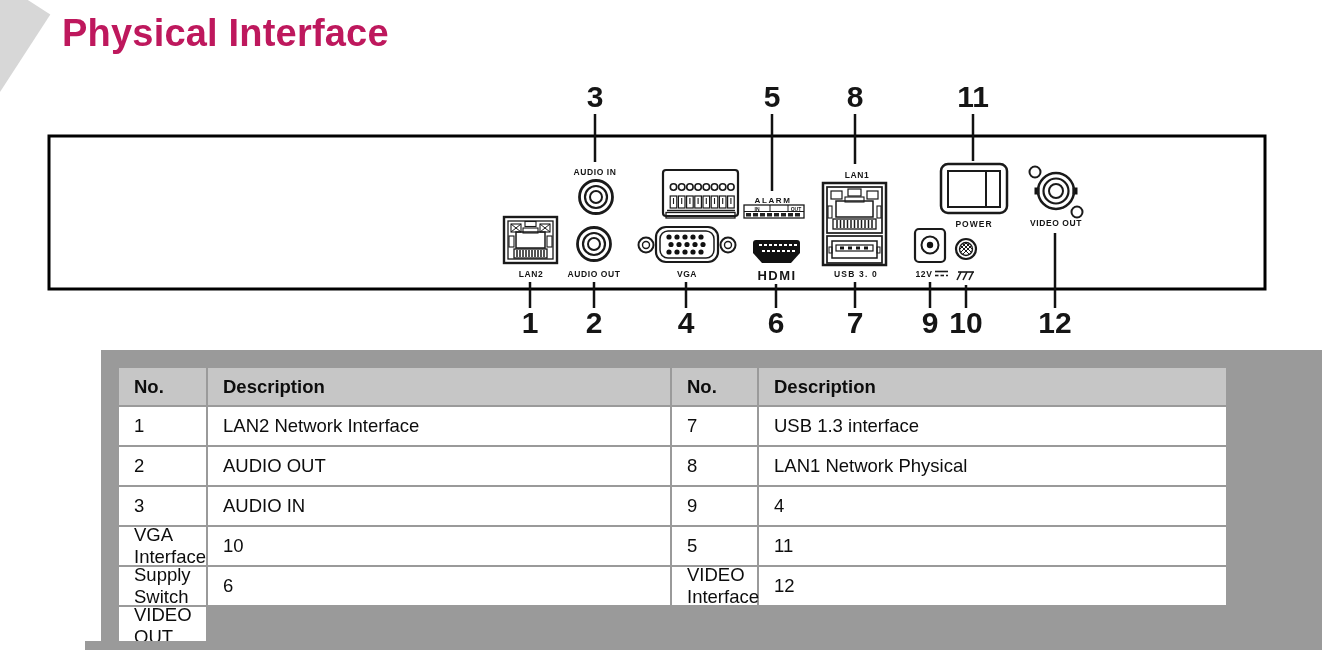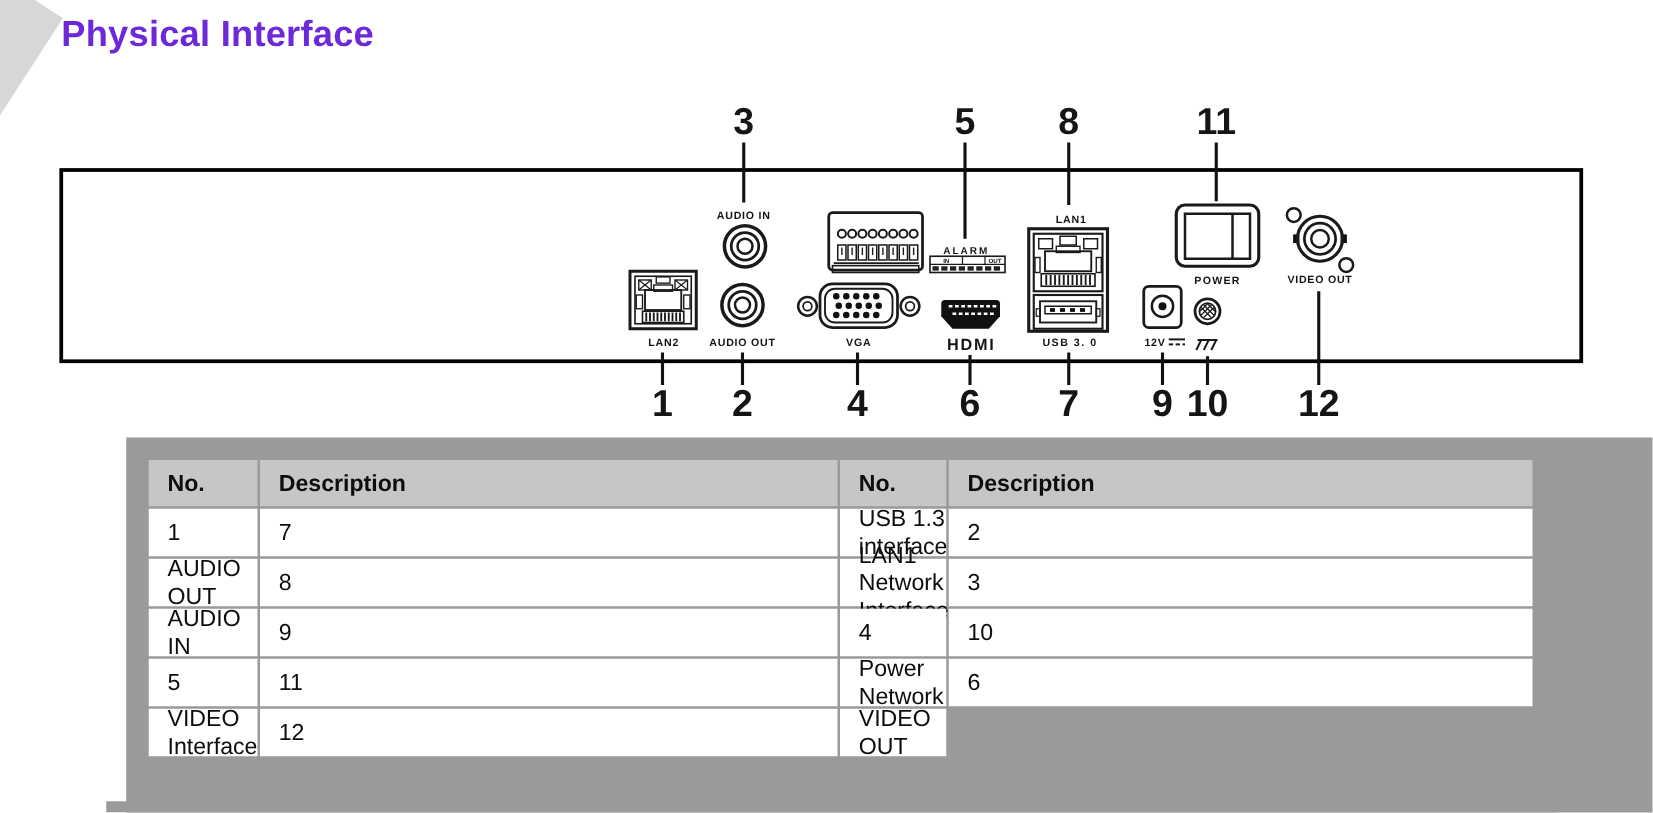"Physical Interface" .page-title { color: #6d28d9 -> #be185d; font-size: 29px -> 38px; left: 49px -> 62px }
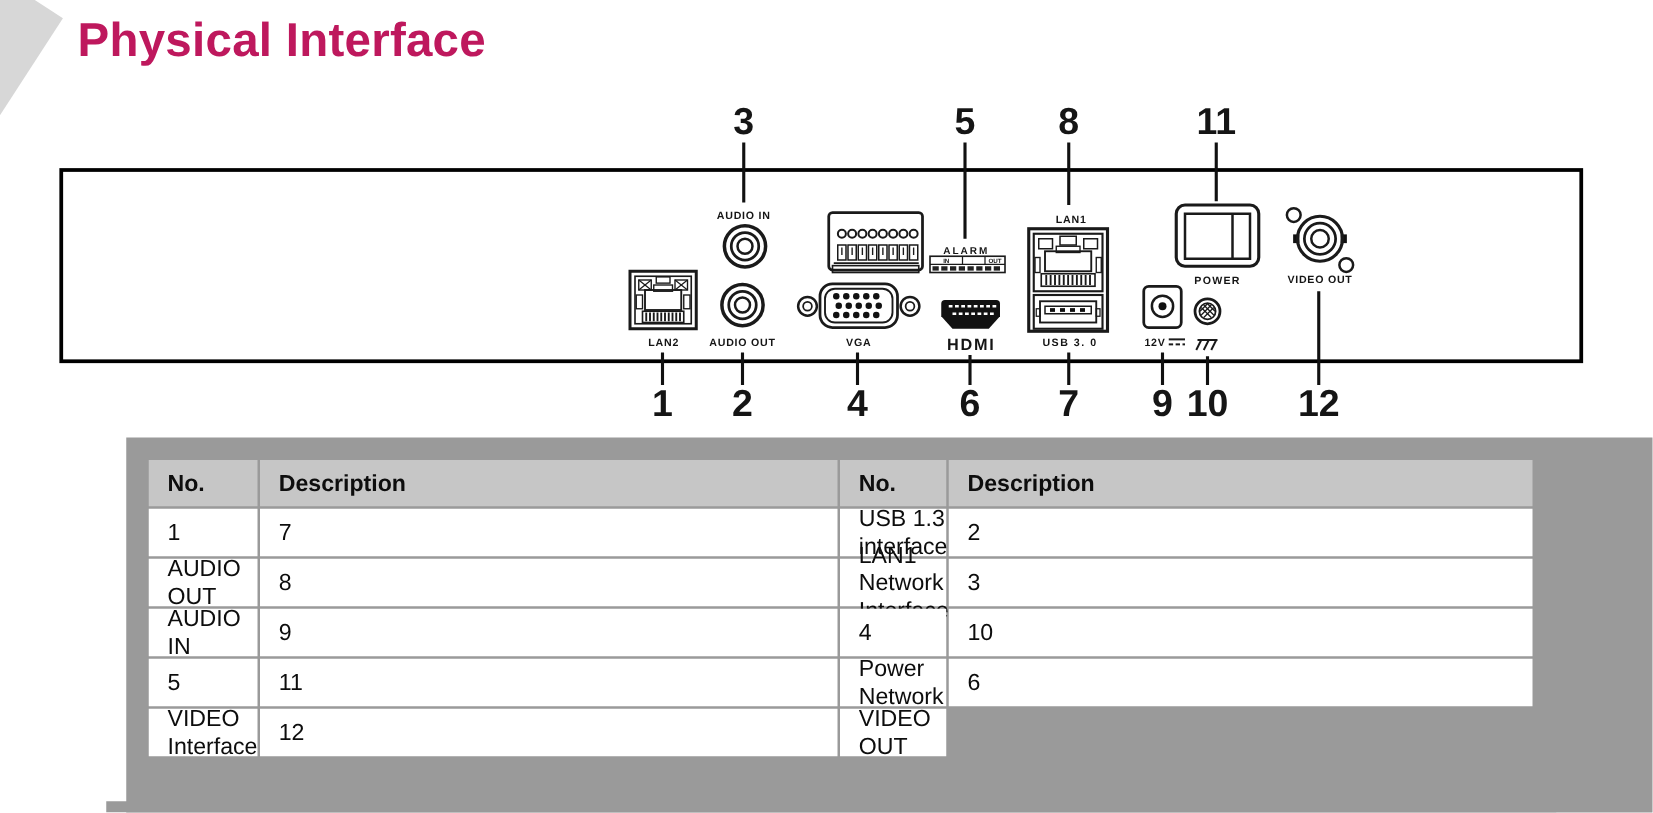"LAN2 Network Interface" div.cell { html: none -> <div>LAN2 Network Interface</div> }
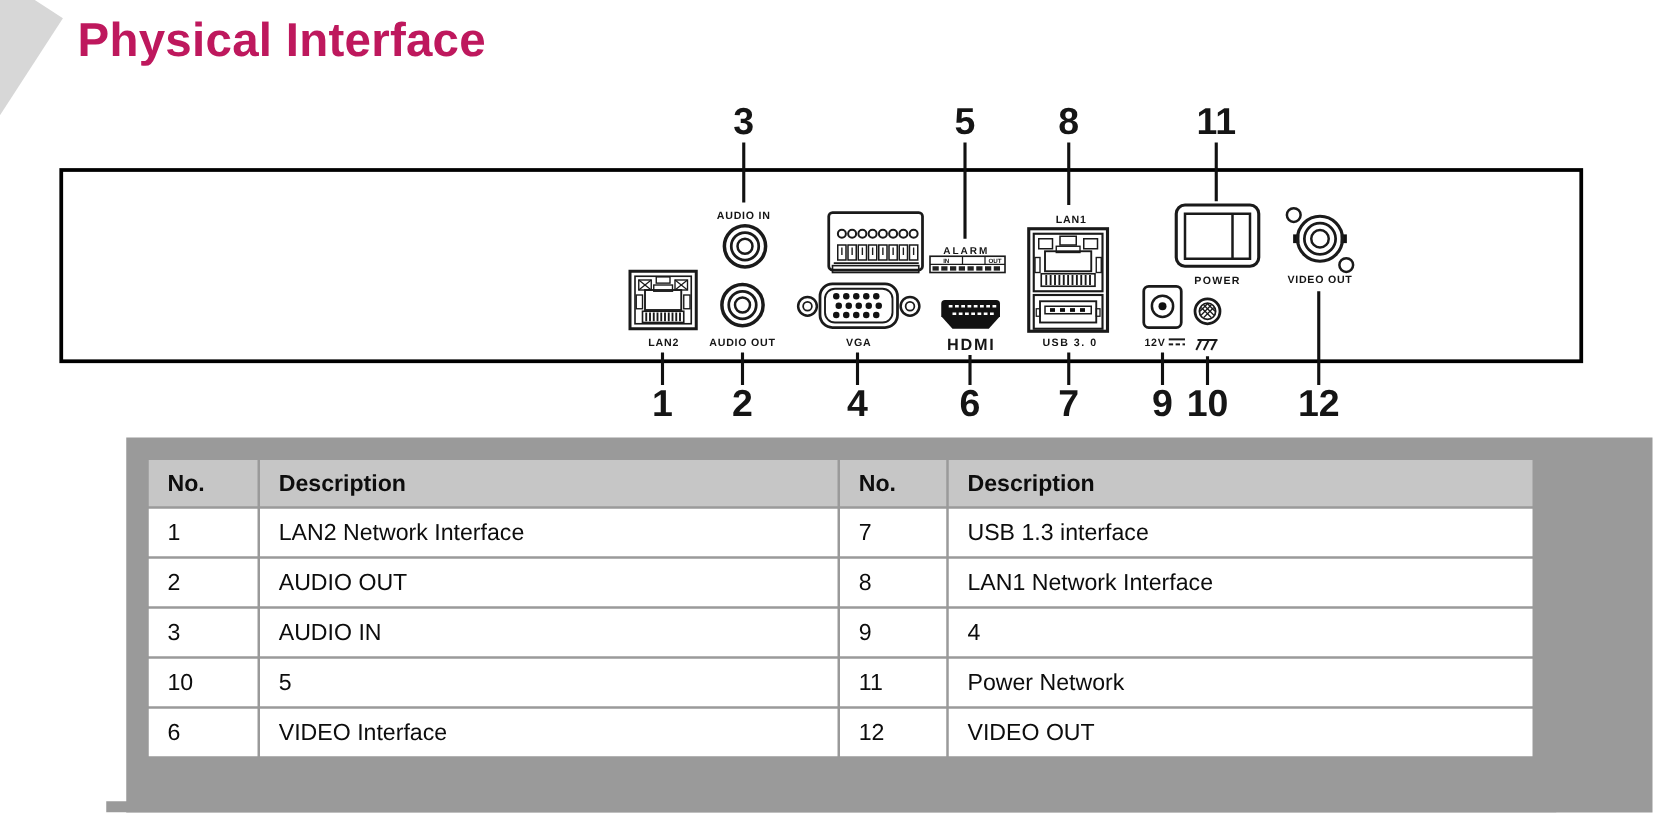"LAN1 Network Interface" div.cell { text: Interface -> Physical }
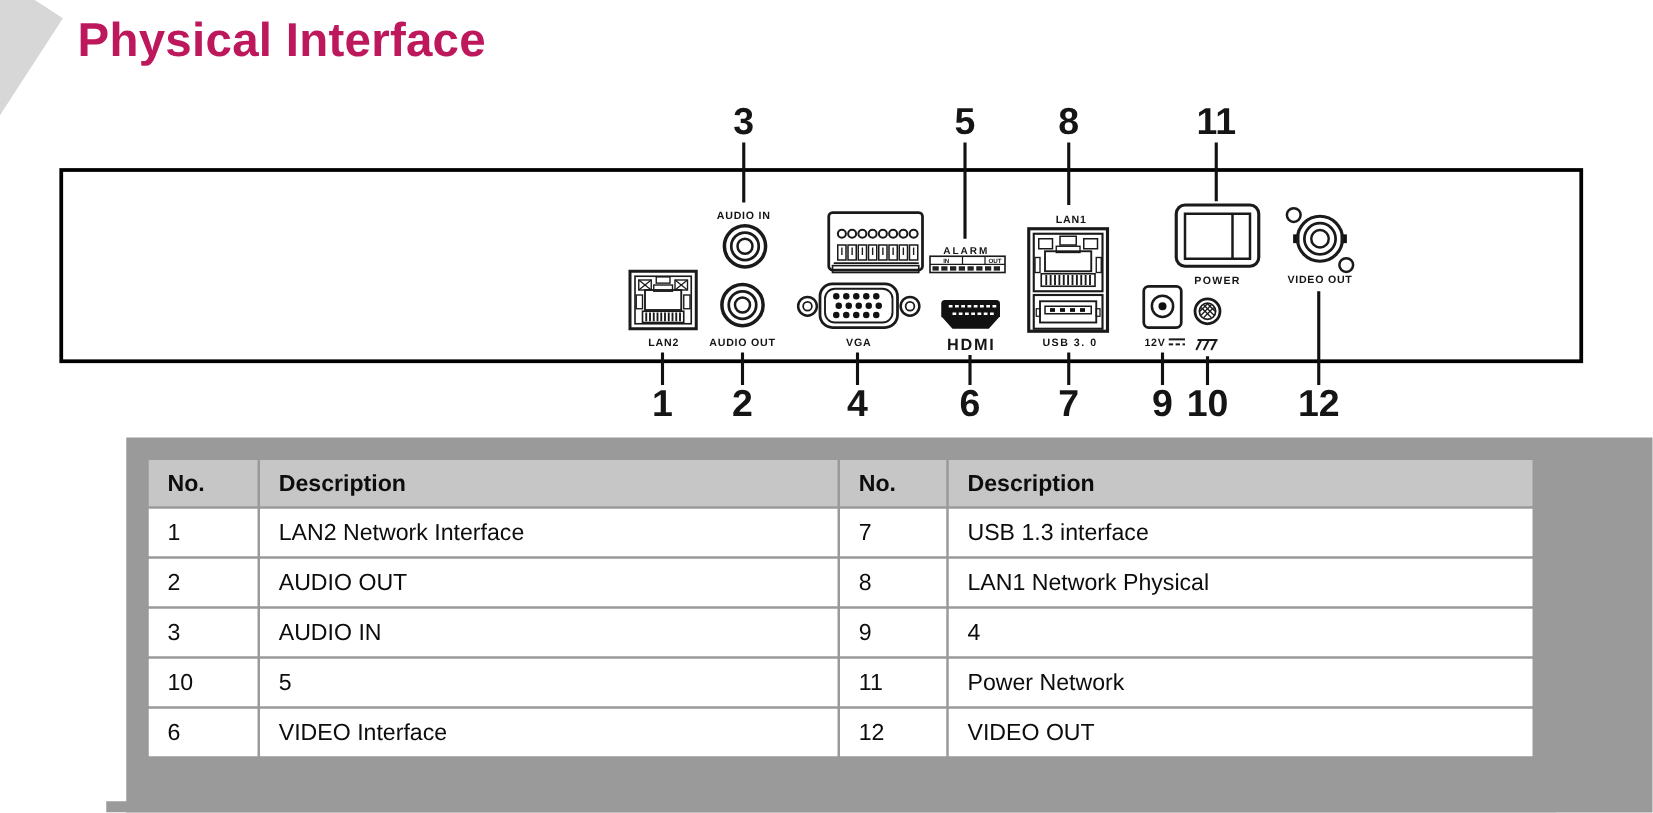"VGA Interface" div.cell { html: none -> <div>VGA Interface</div> }
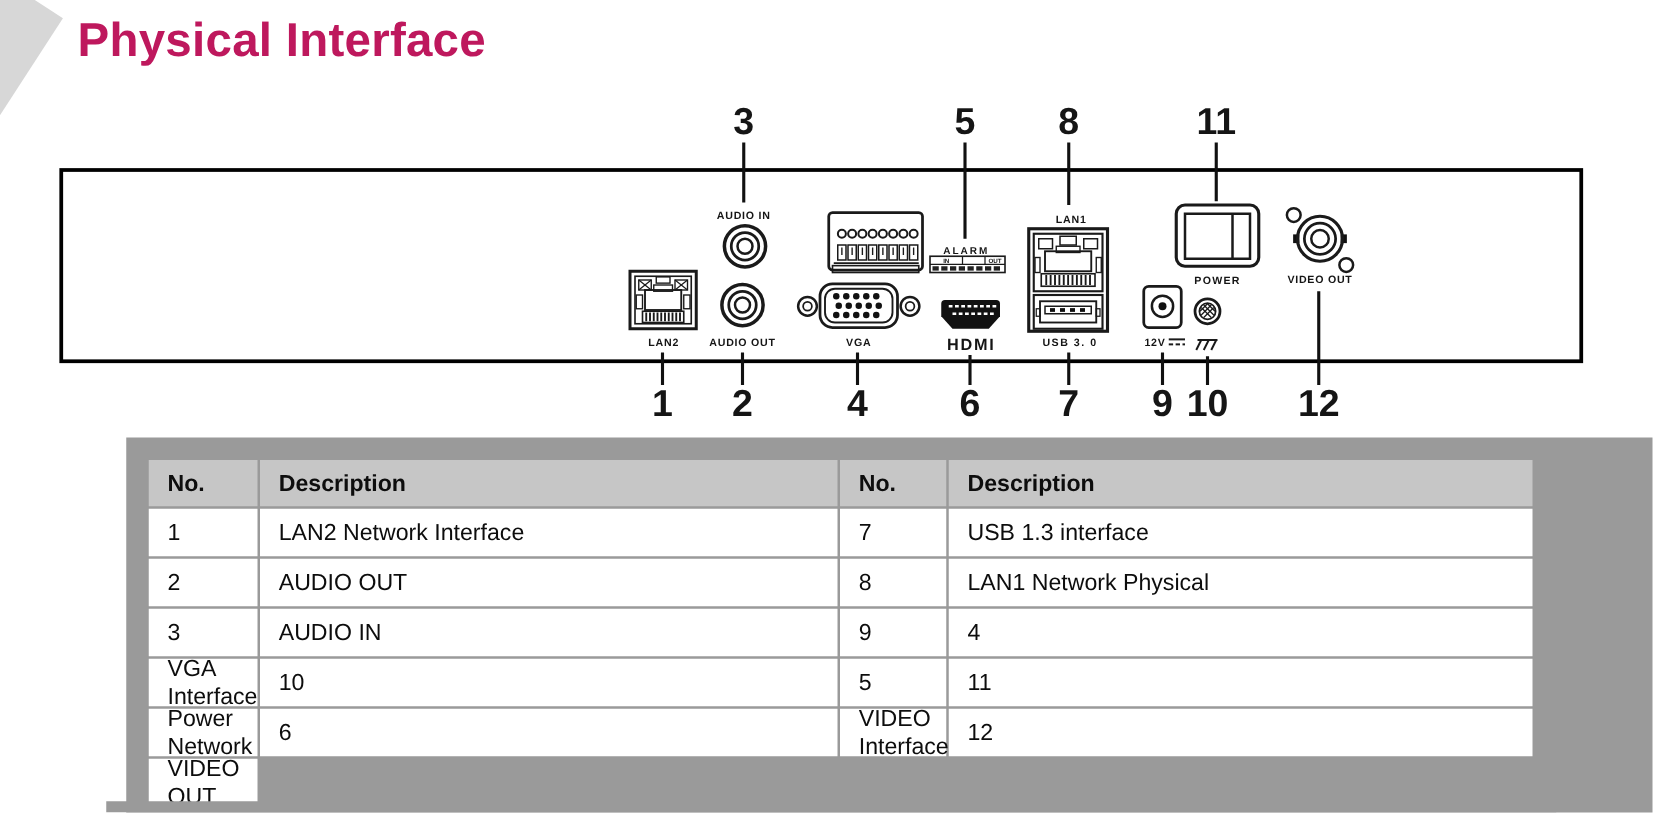"Power Network" div.cell { text: Power Network -> Supply Switch }
